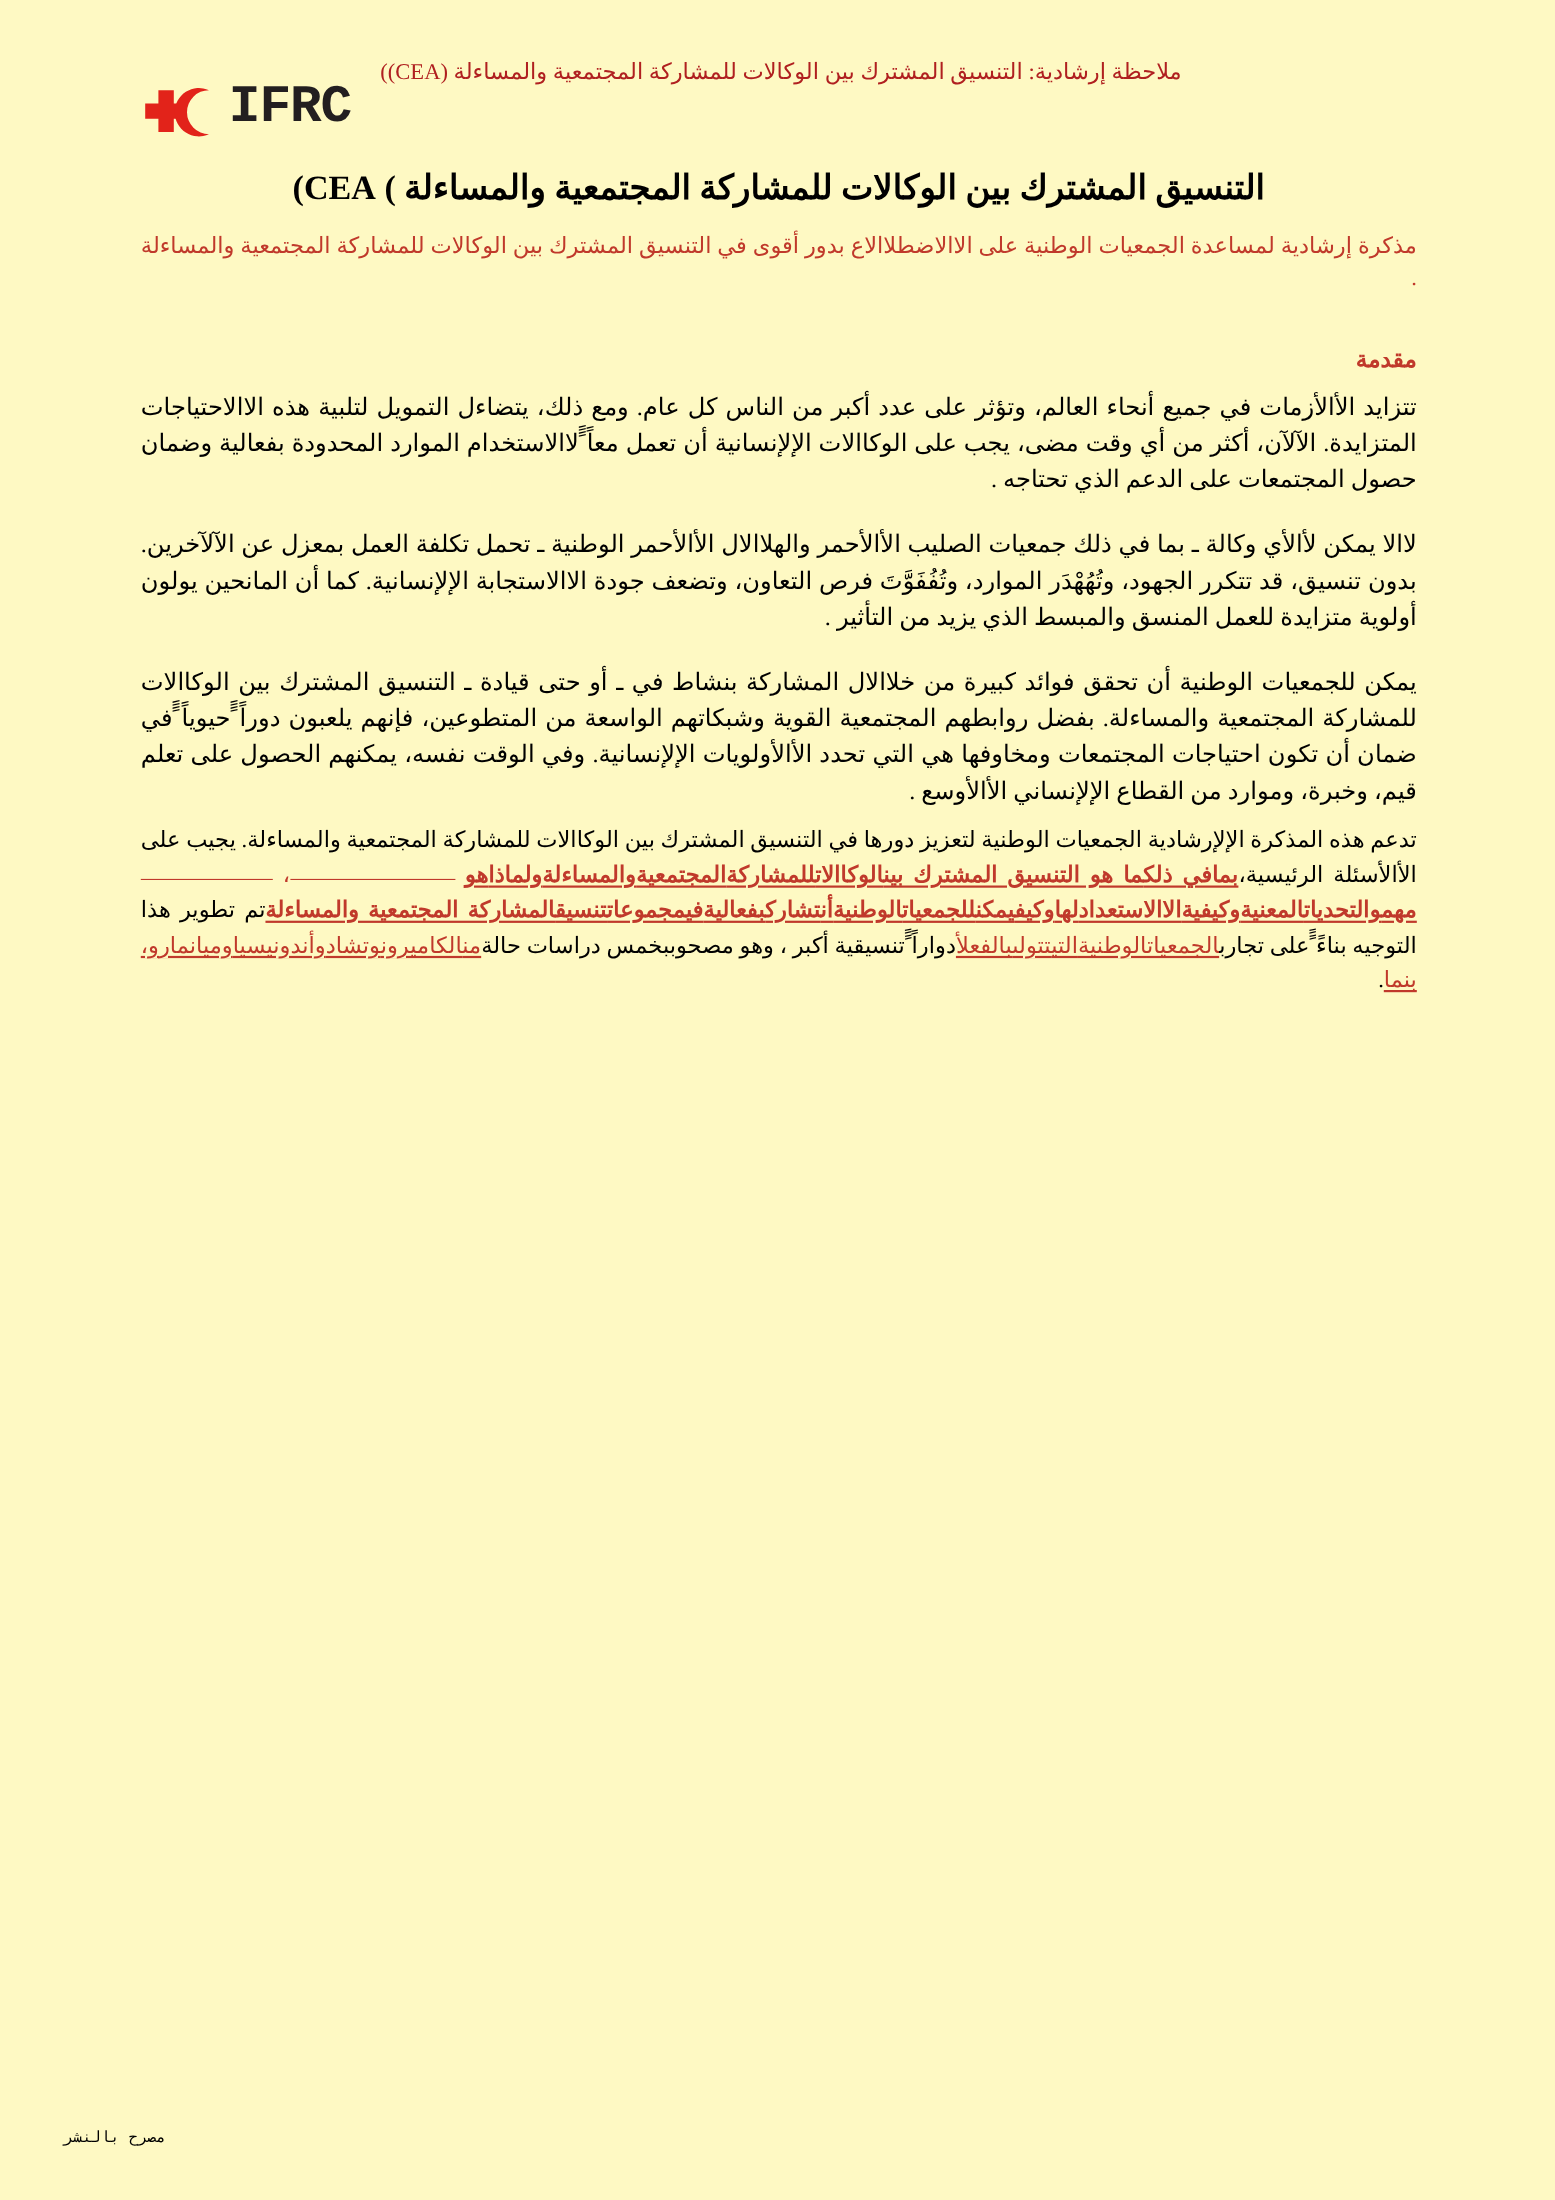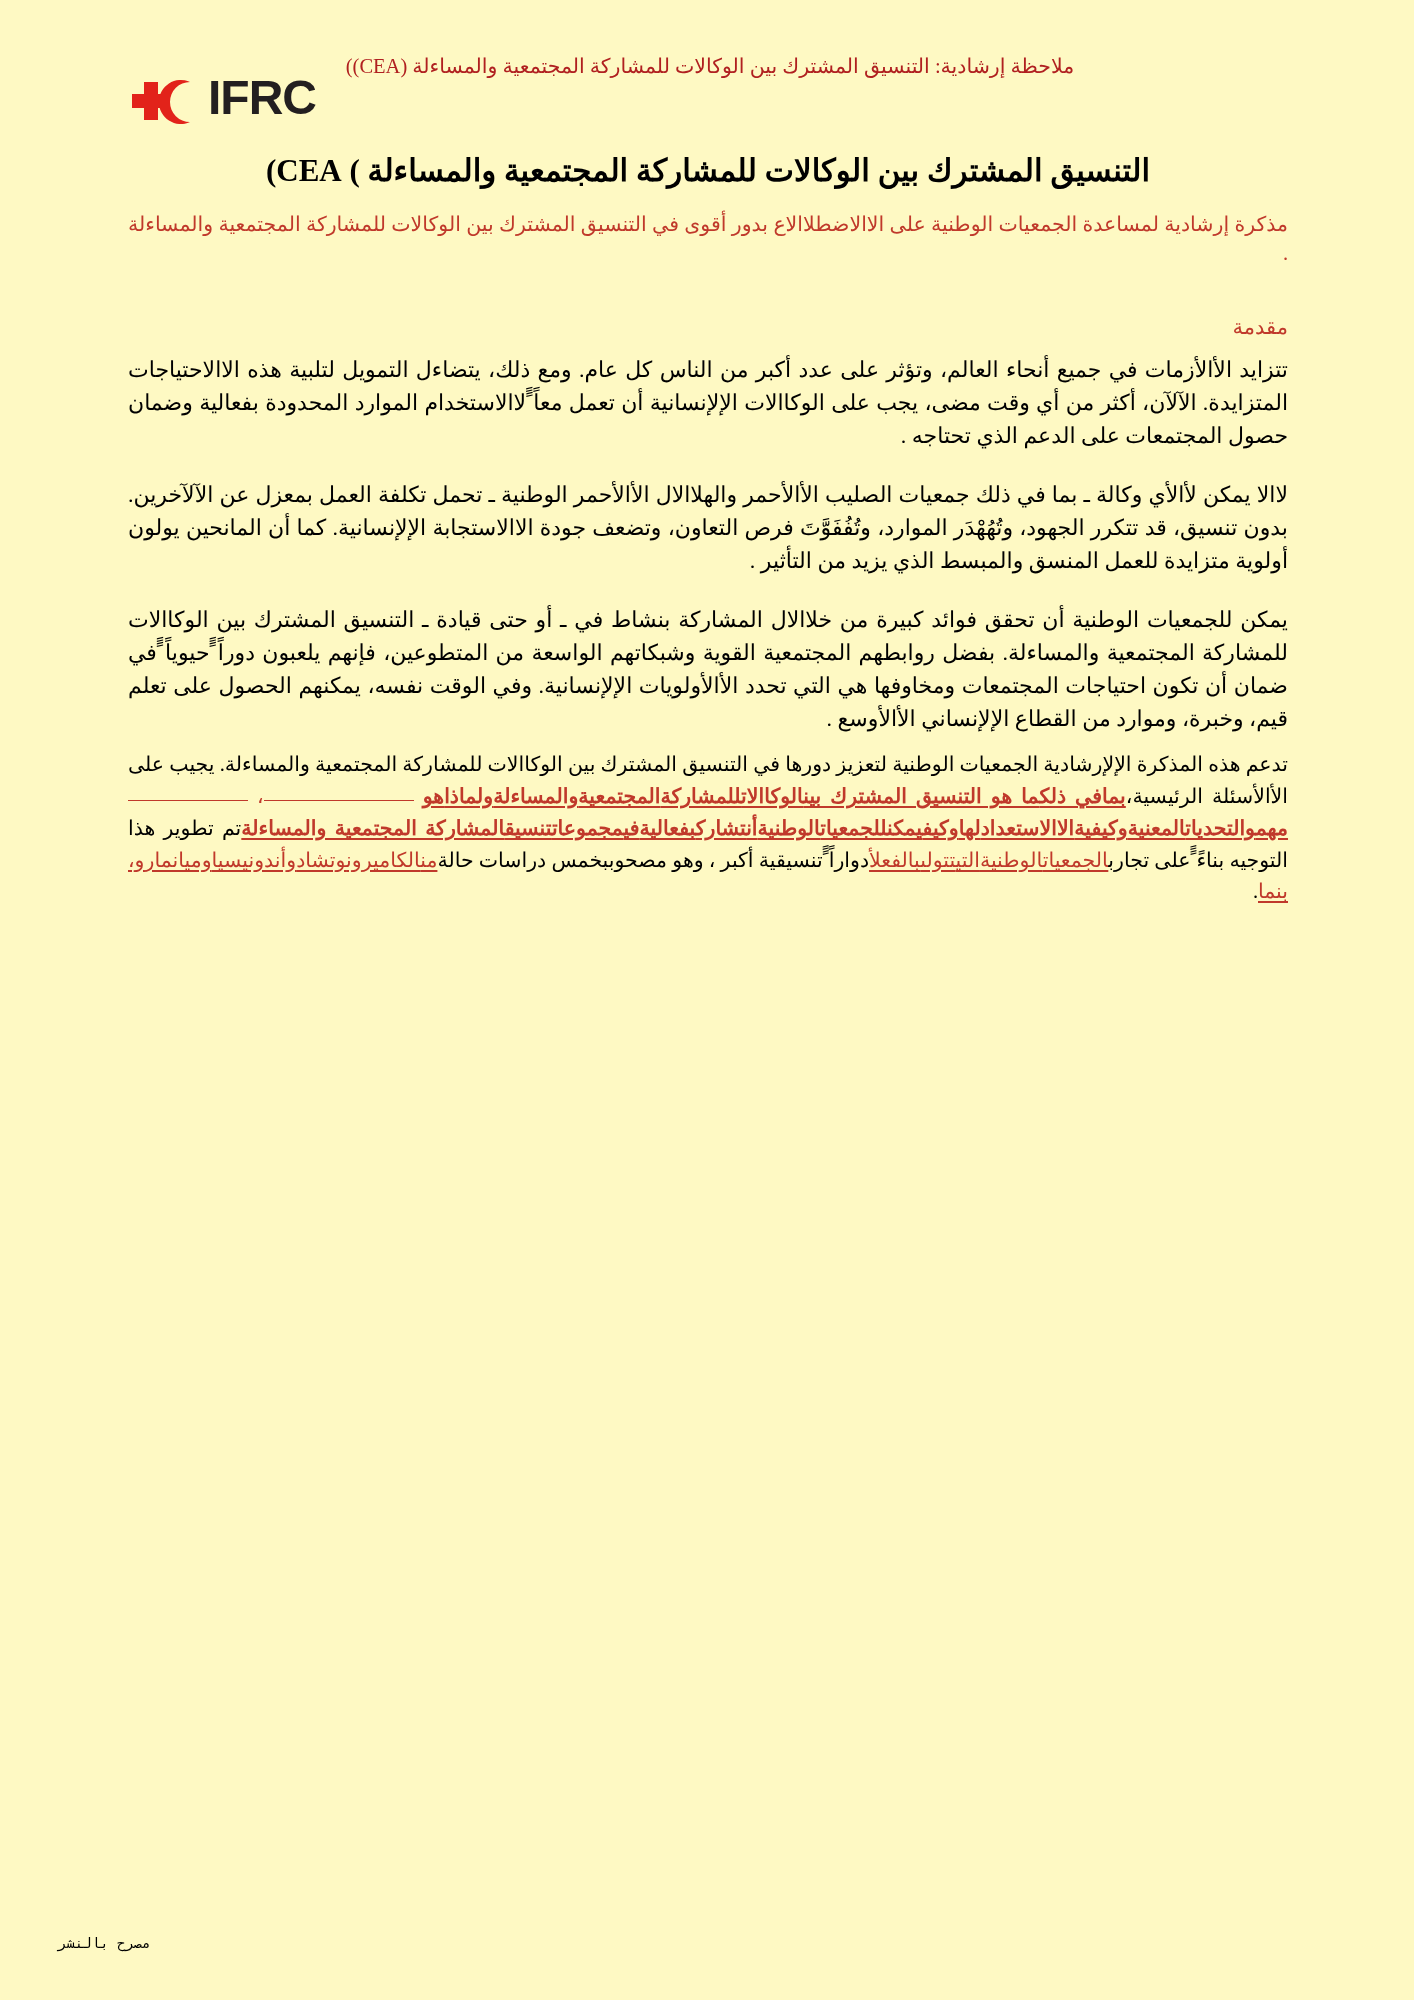"IFRC" .logo-text { font-family: Liberation Sans, sans-serif -> Liberation Mono, monospace }
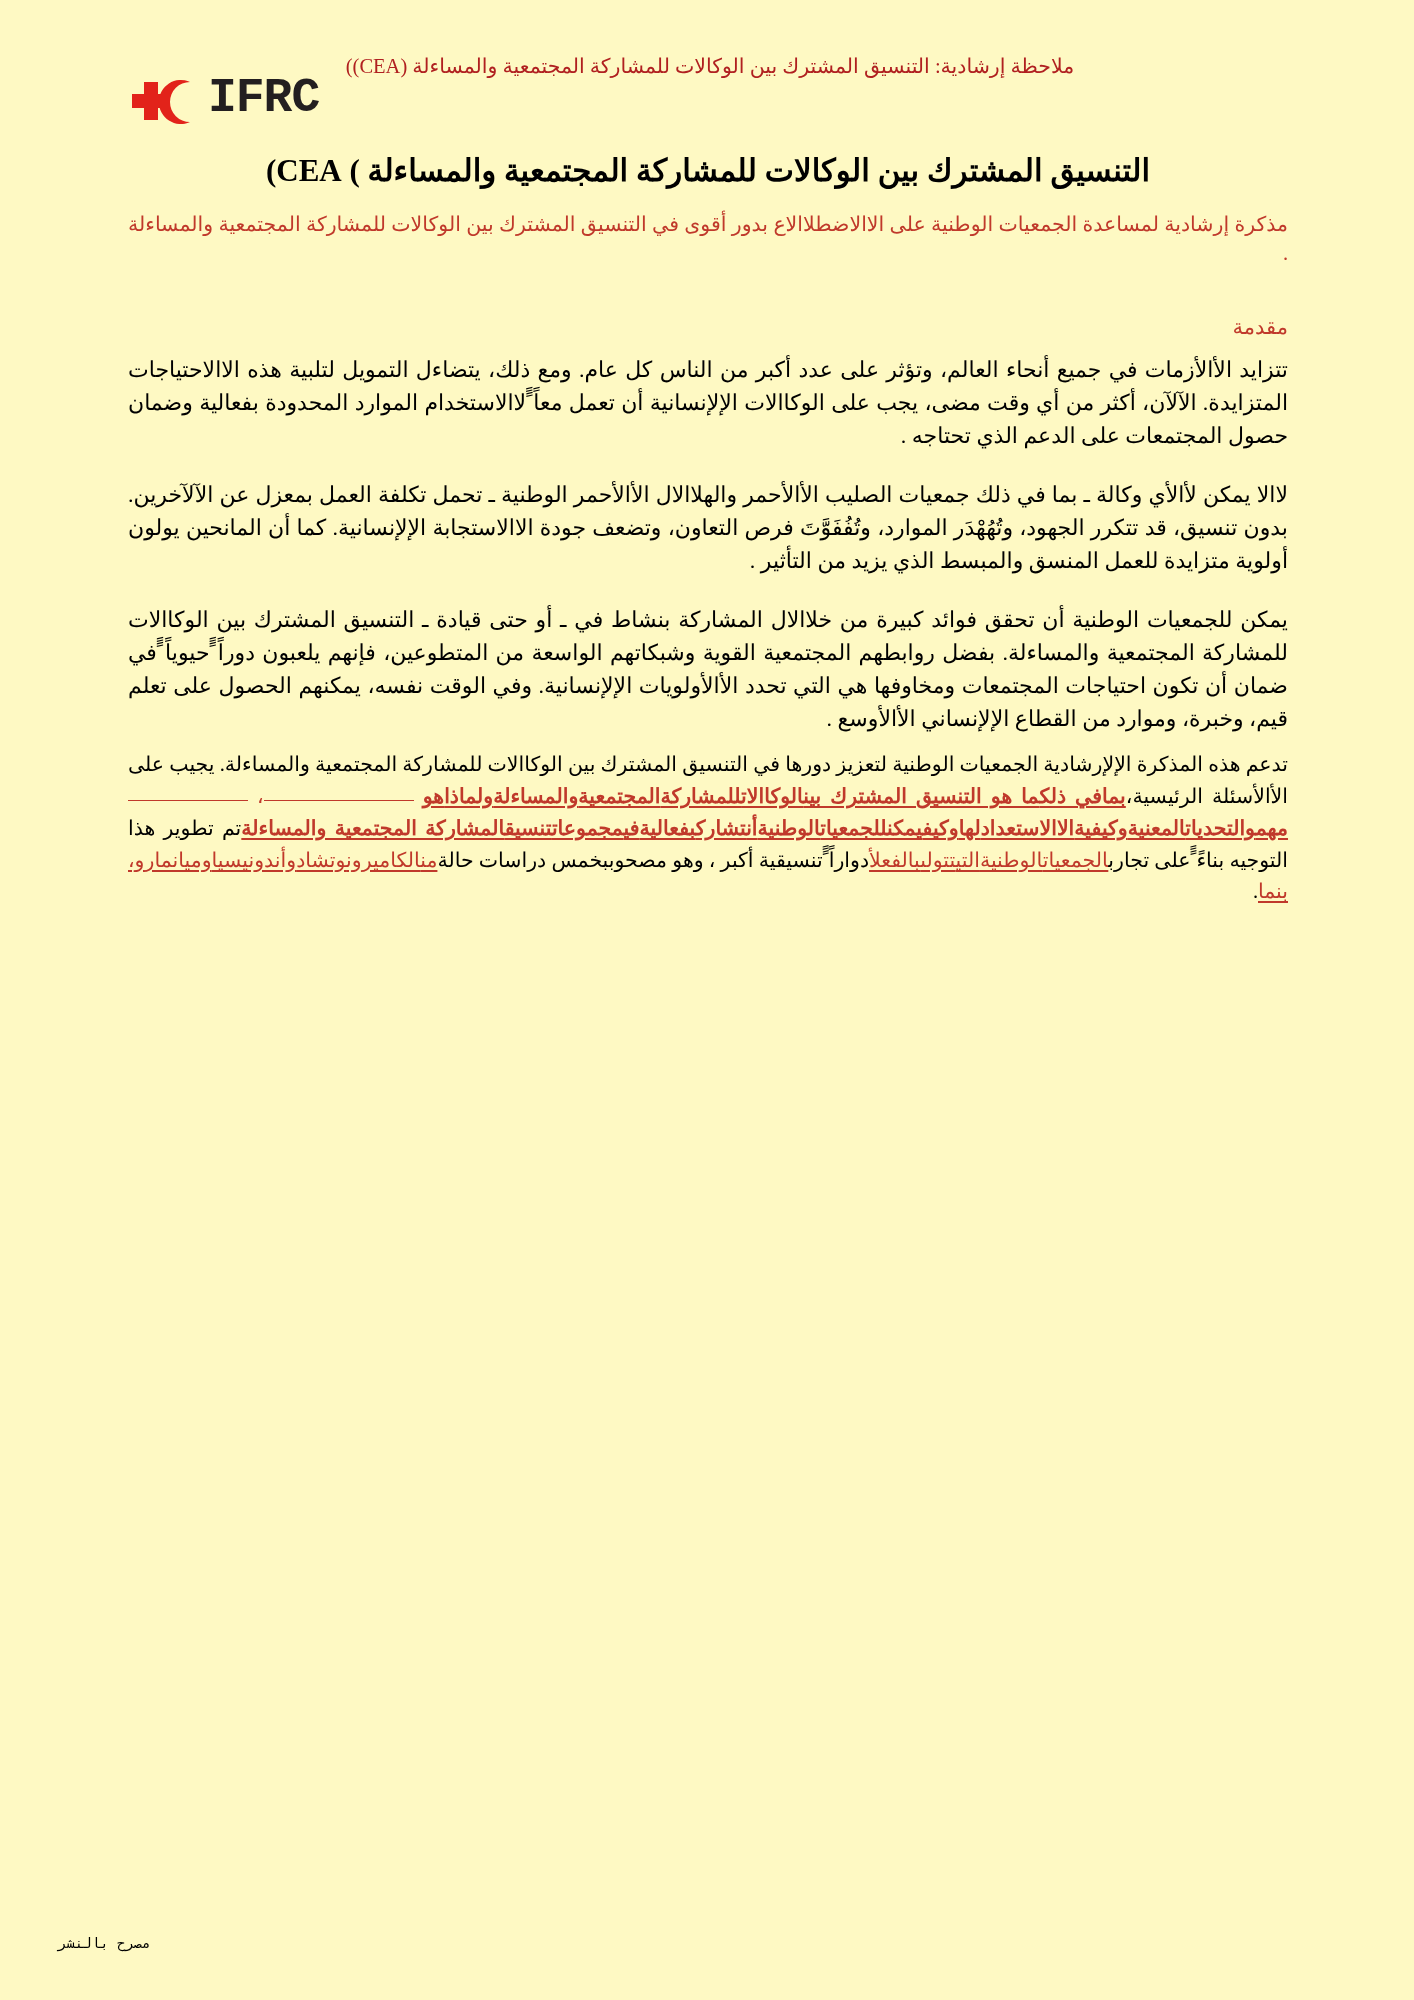"مقدمة" .section-heading { font-weight: 400 -> 700 }
